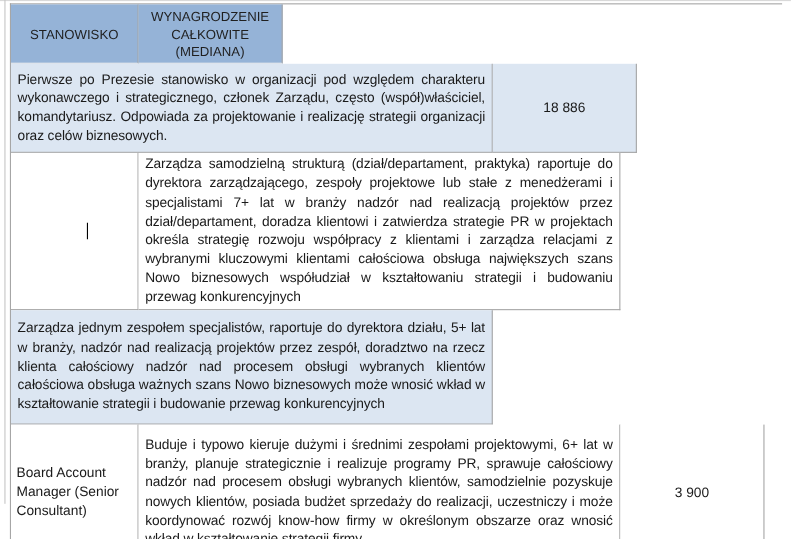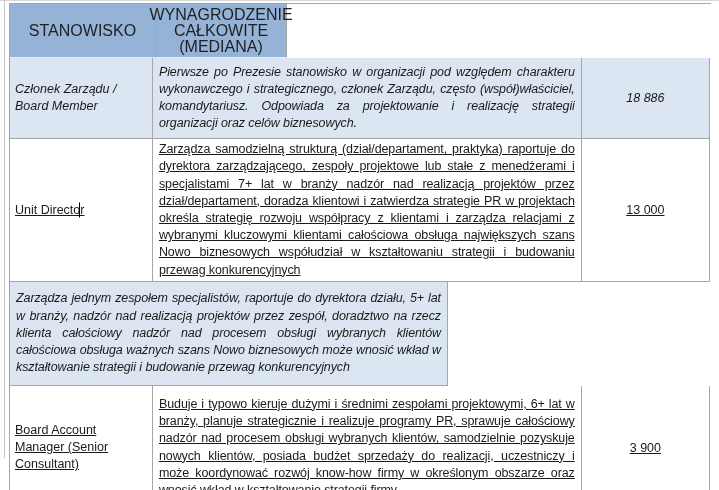"WYNAGRODZENIE CAŁKOWITE (MEDIANA)" .header .cell { font-size: 16px -> 12px }
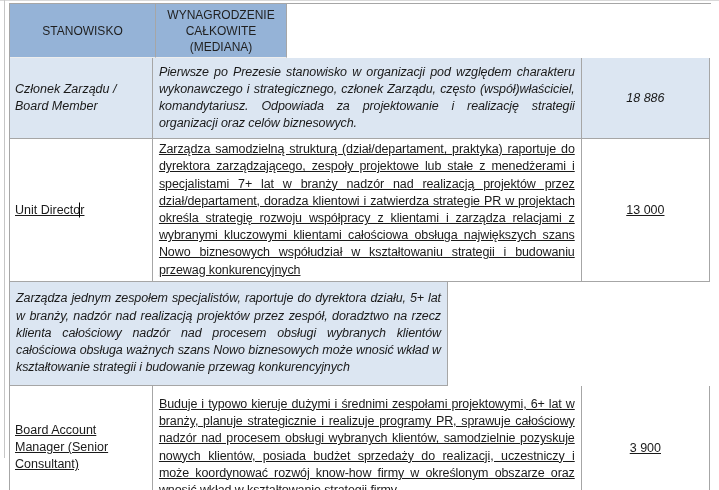"STANOWISKO" .c1 { width: 146px -> 116px }
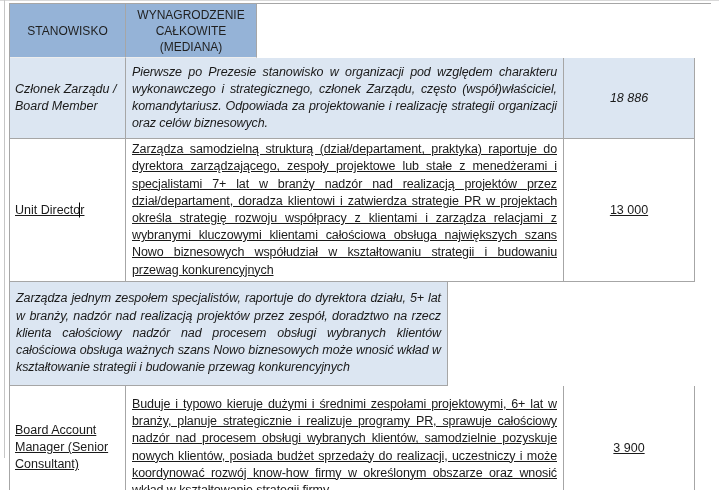"Pierwsze po Prezesie stanowisko w" .band .cell { font-style: italic -> none }
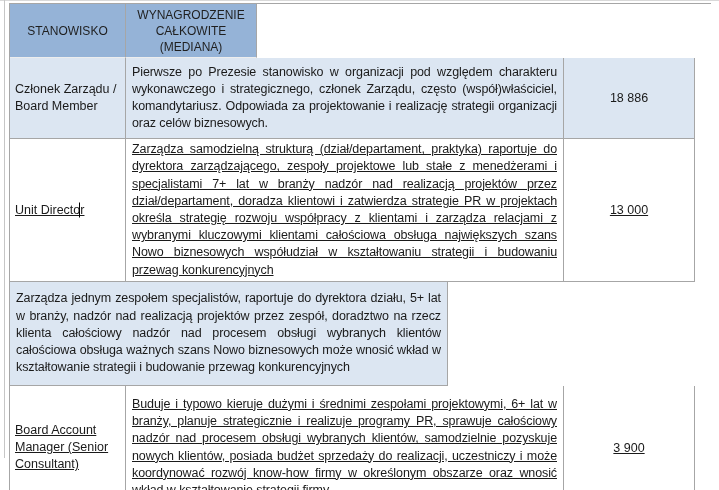"Członek Zarządu / Board Member" div.cell { html: <div> <div>Członek Zarządu / Board Member</div> </div> -> none }
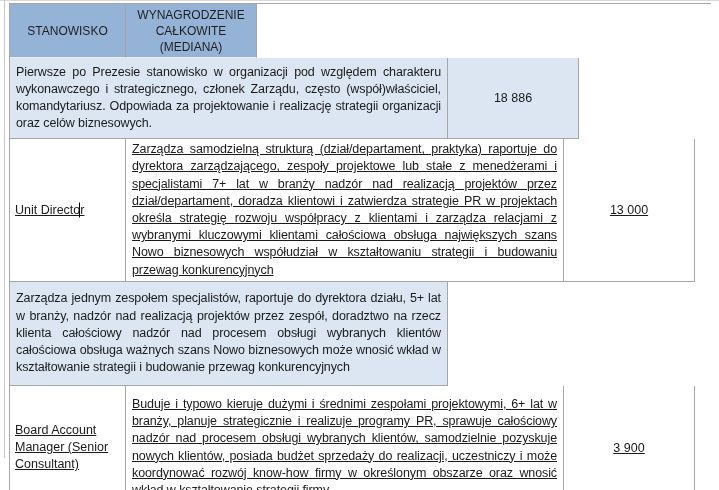"Zarządza samodzielną strukturą" .plain .cell { text-decoration: underline -> none }
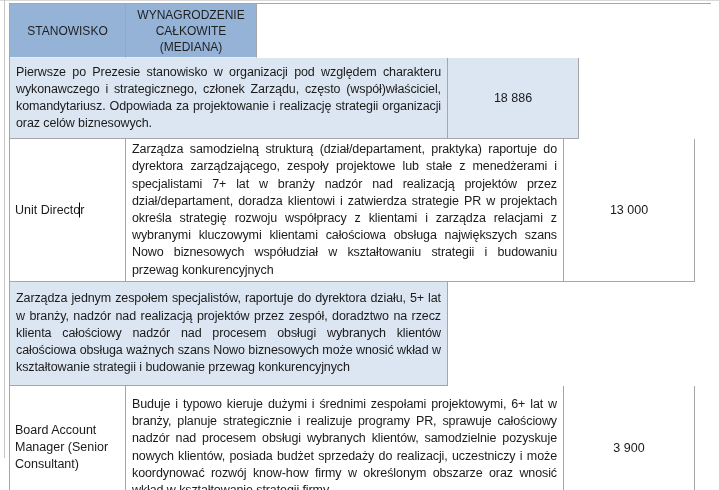"Unit Director" div.pos-text { html: <div>Unit Director</div> -> none }
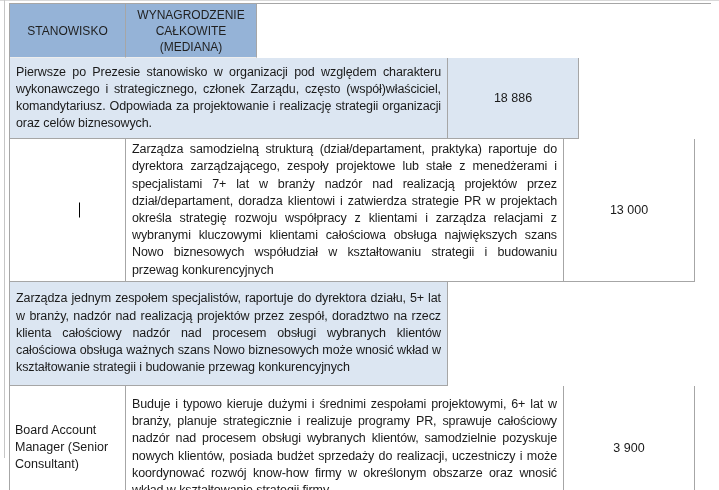"13 000" div.cell { html: <div> <div>13 000</div> </div> -> none }
